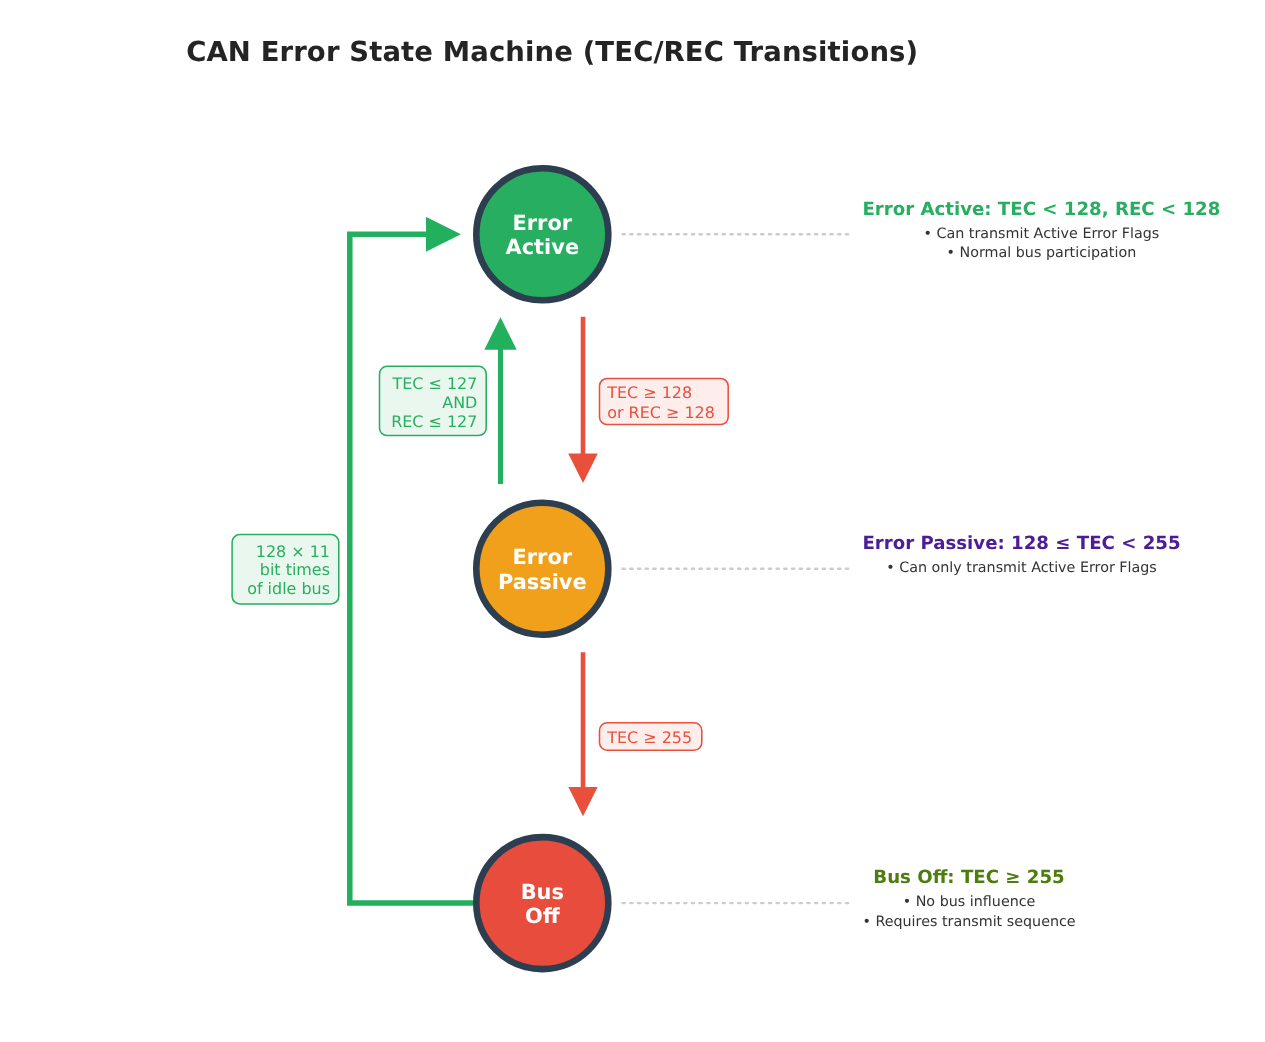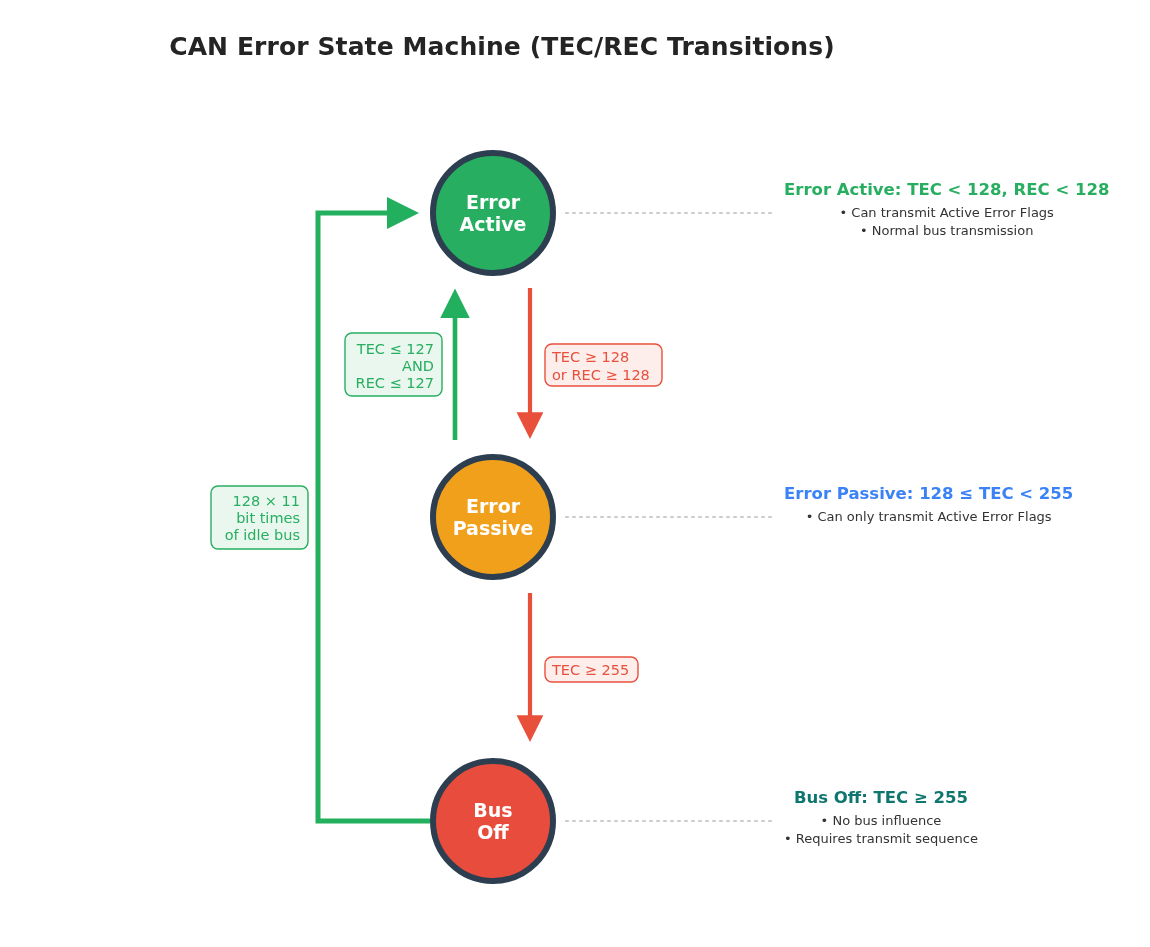"• Normal bus transmission" div.ann-bullet { text: transmission -> participation }
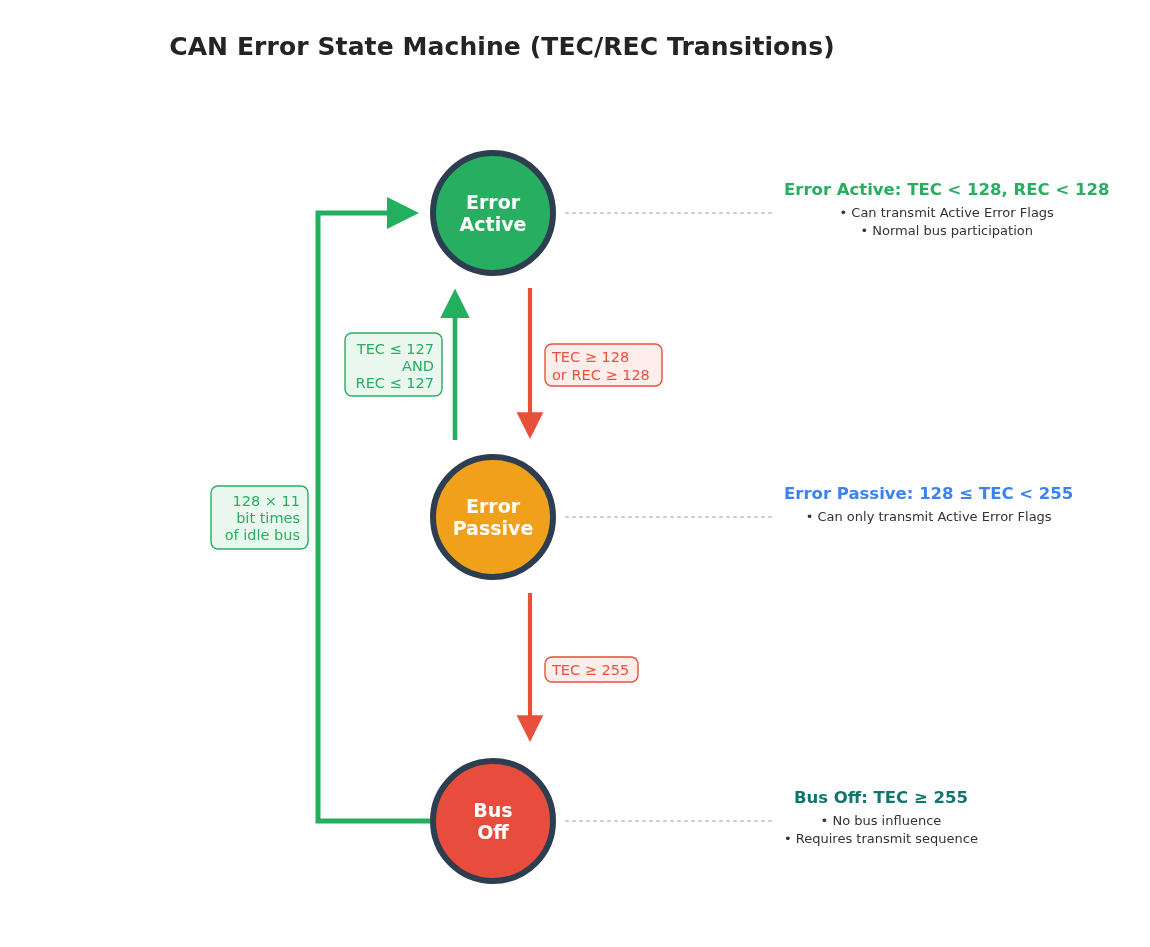"Error Passive: 128 ≤ TEC" .ann-passive .ann-title { color: #3b82f6 -> #4c1d95 }
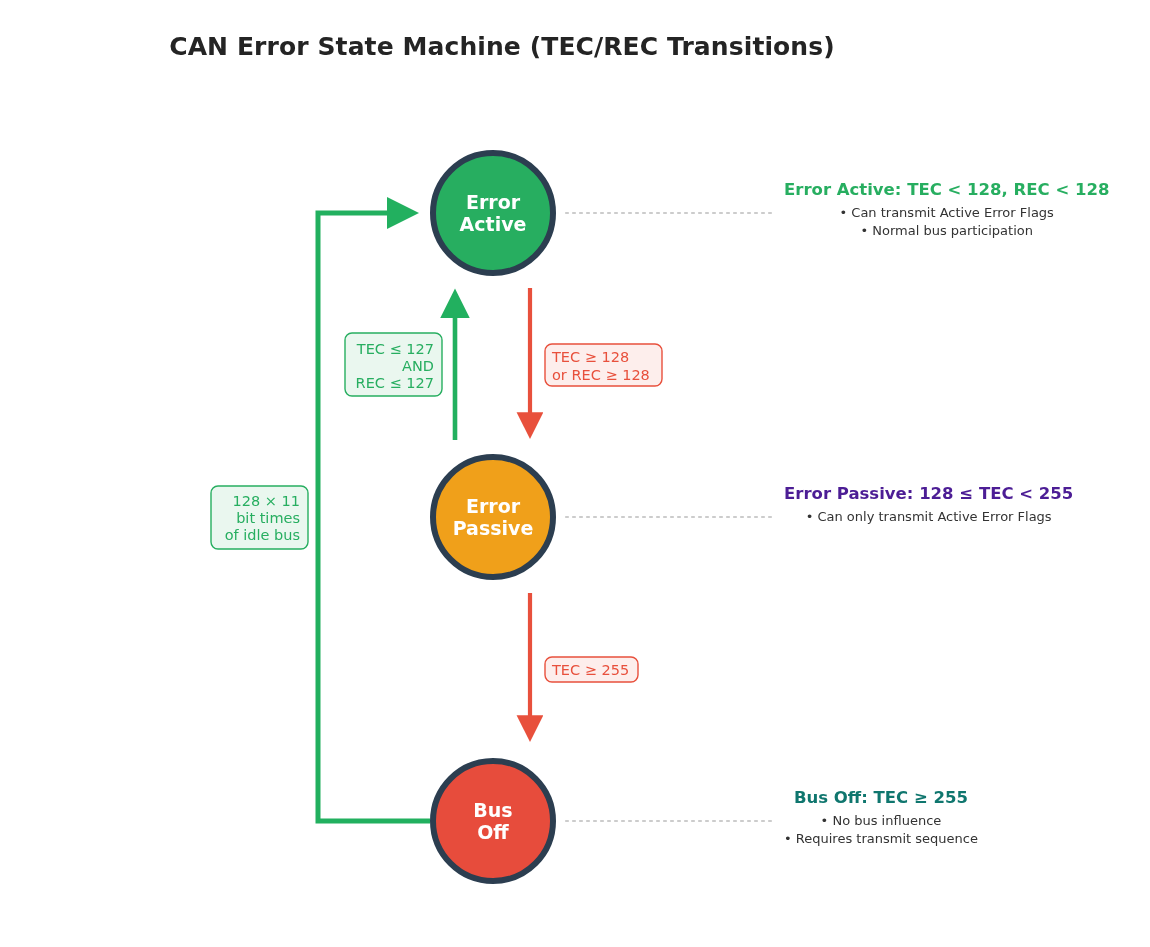"Bus Off: TEC ≥ 255" .ann-busoff .ann-title { color: #0f766e -> #4d7c0f }
